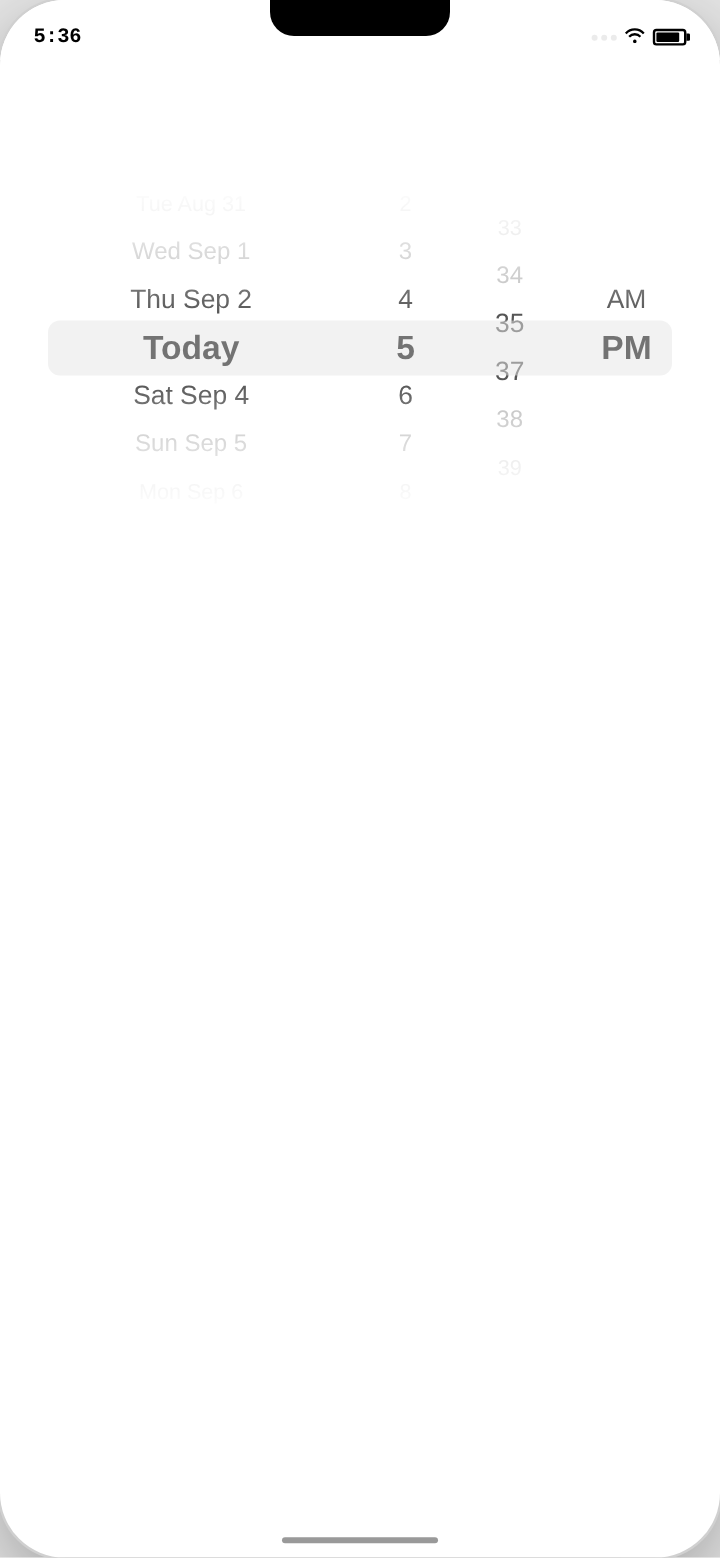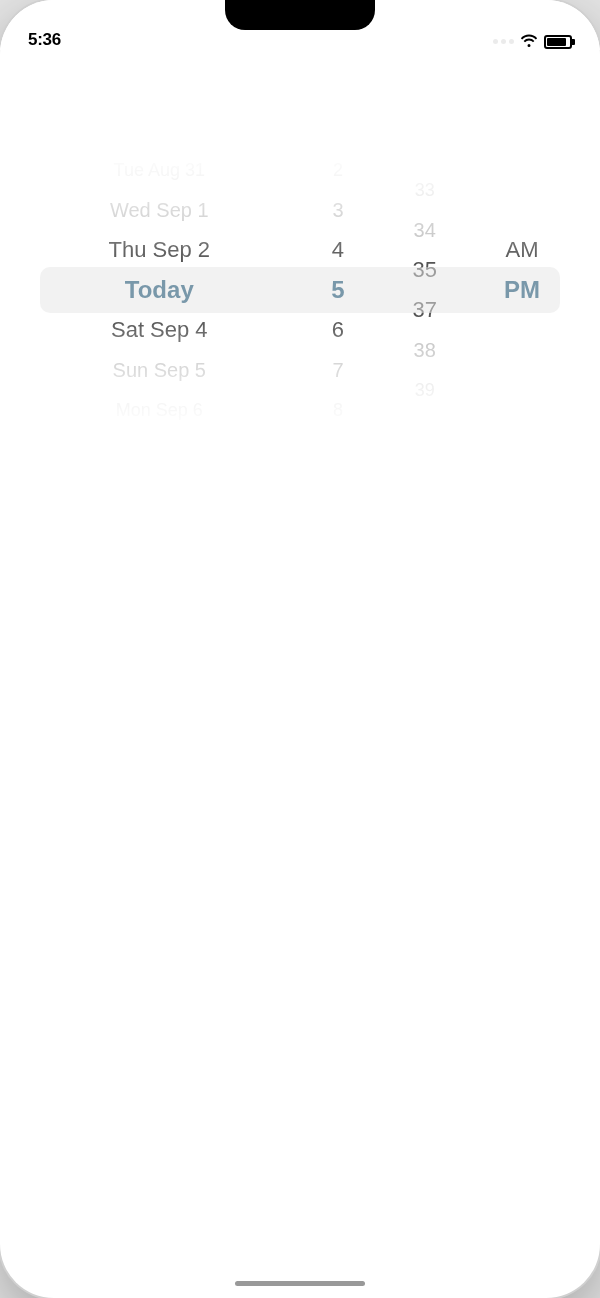"5:36" .status-bar { align-items: flex-end -> center; font-family: none -> Liberation Mono, monospace }
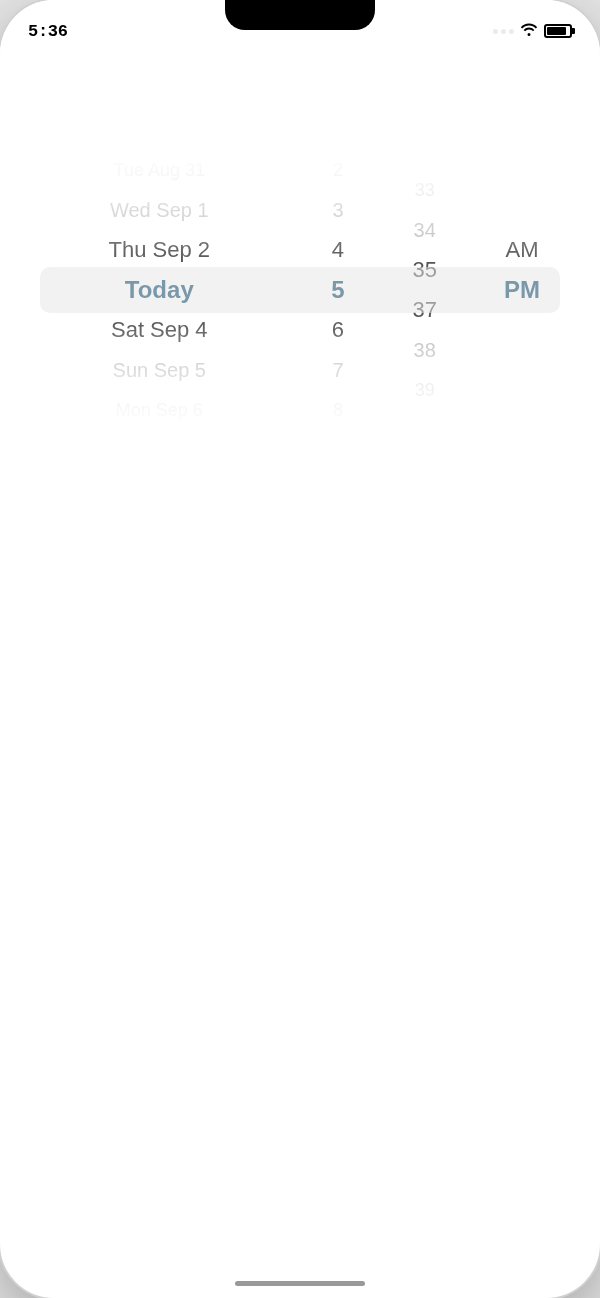"Today" .picker-item.selected { color: #0c4a6e -> #000000; font-size: 24px -> 28px }
